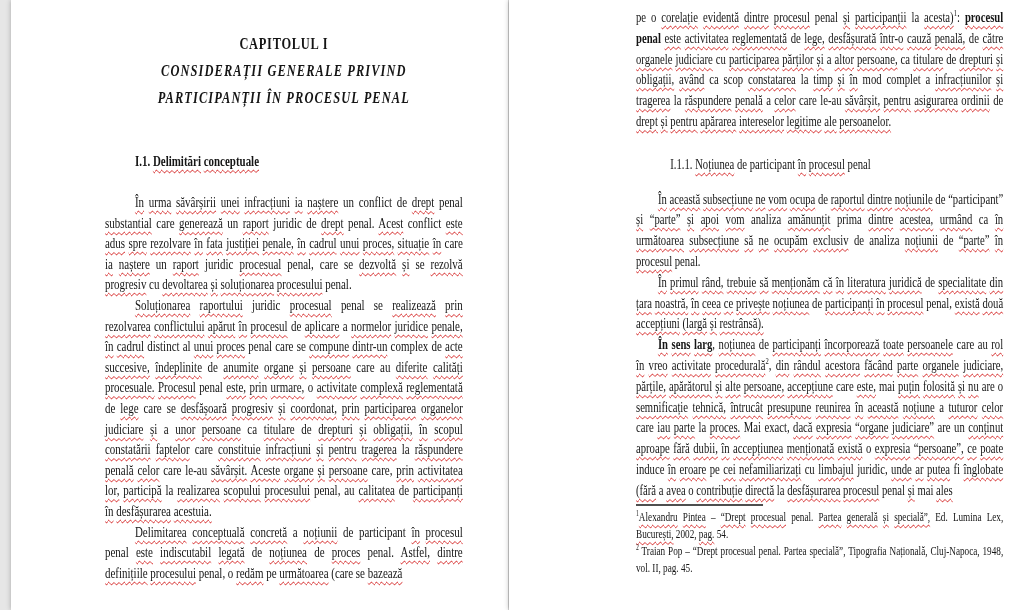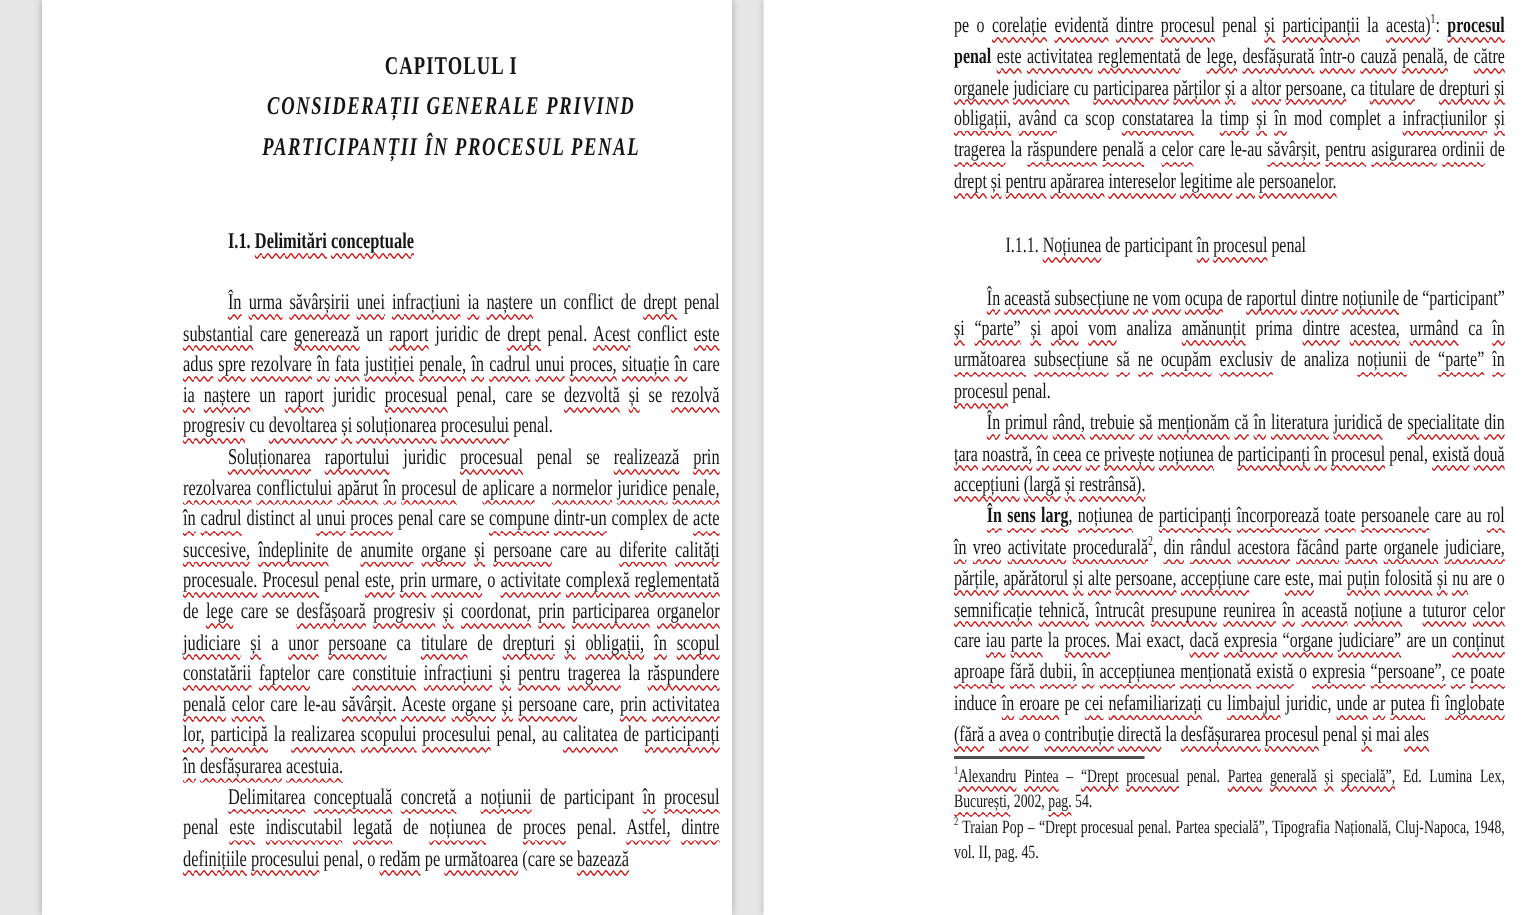"CAPITOLUL I" .page-left { left: 28px -> 11px; width: 460px -> 497px }
